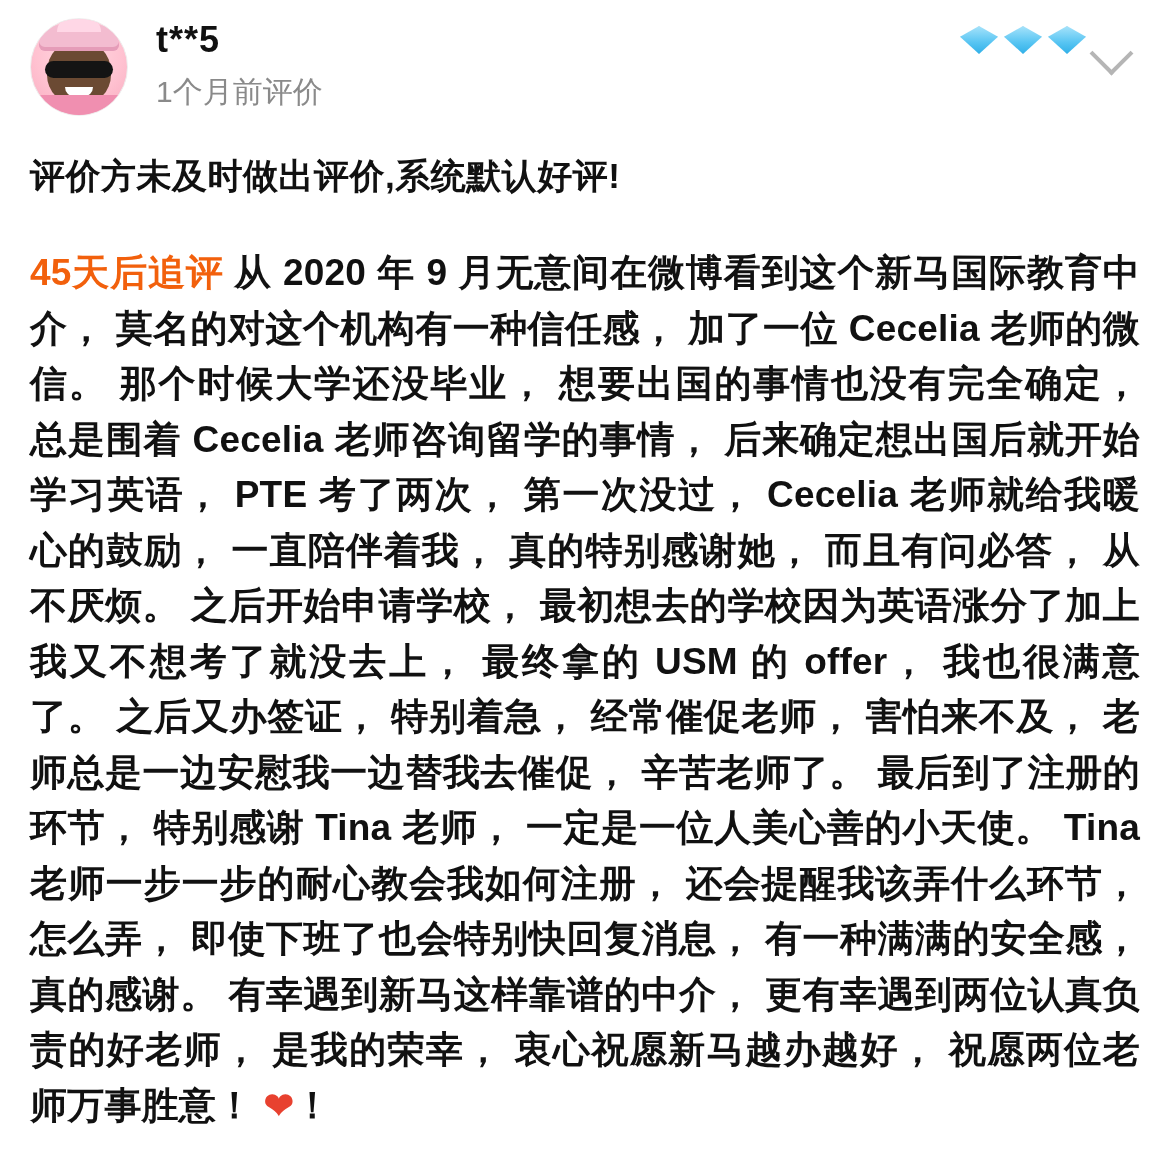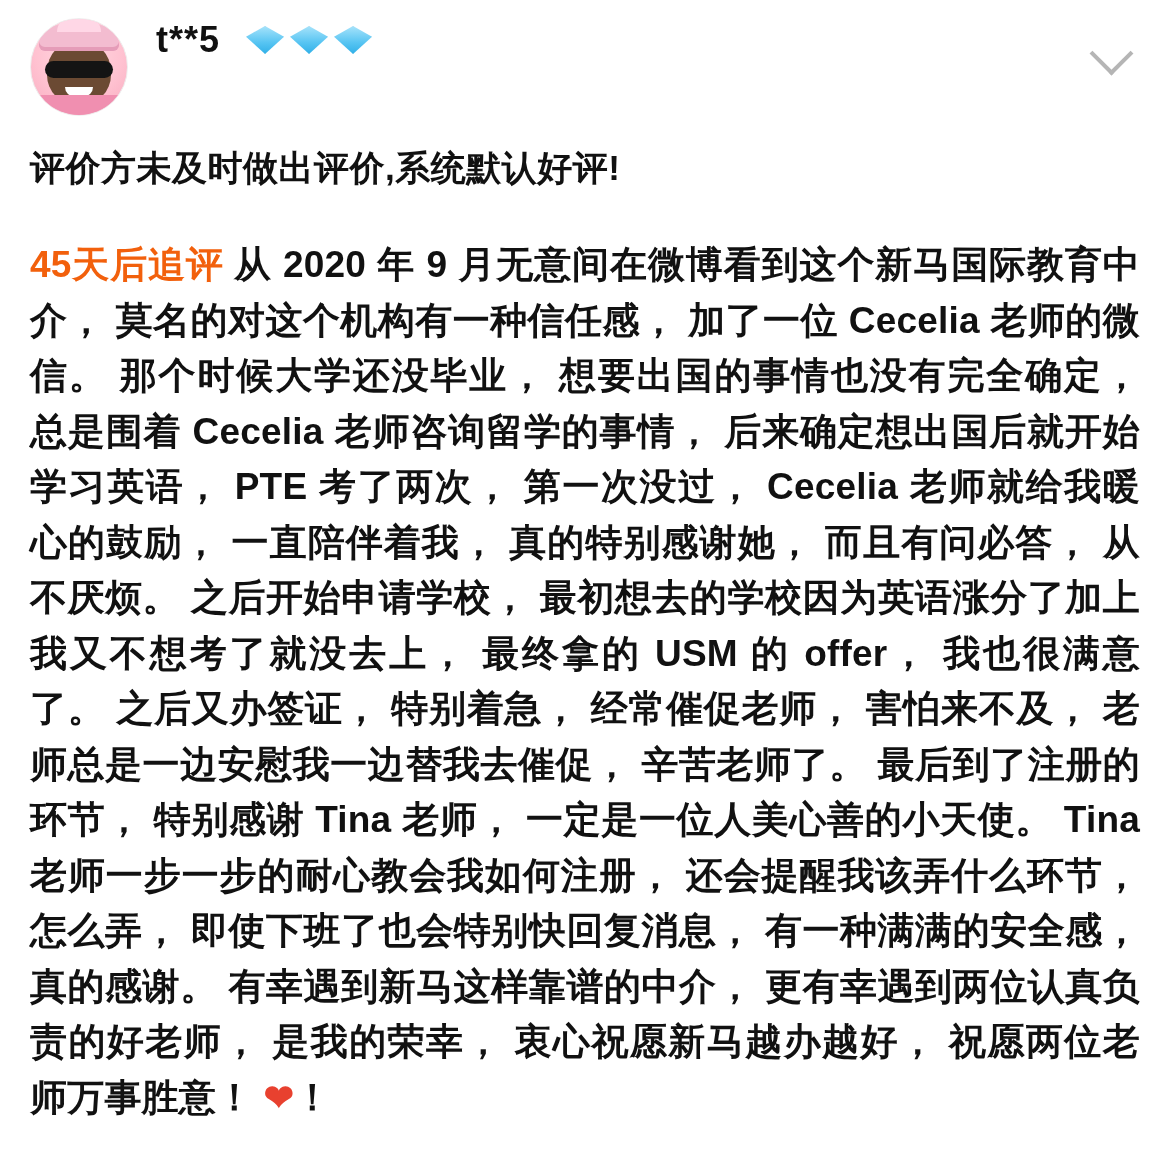"t**5" .name-row { justify-content: none -> space-between }
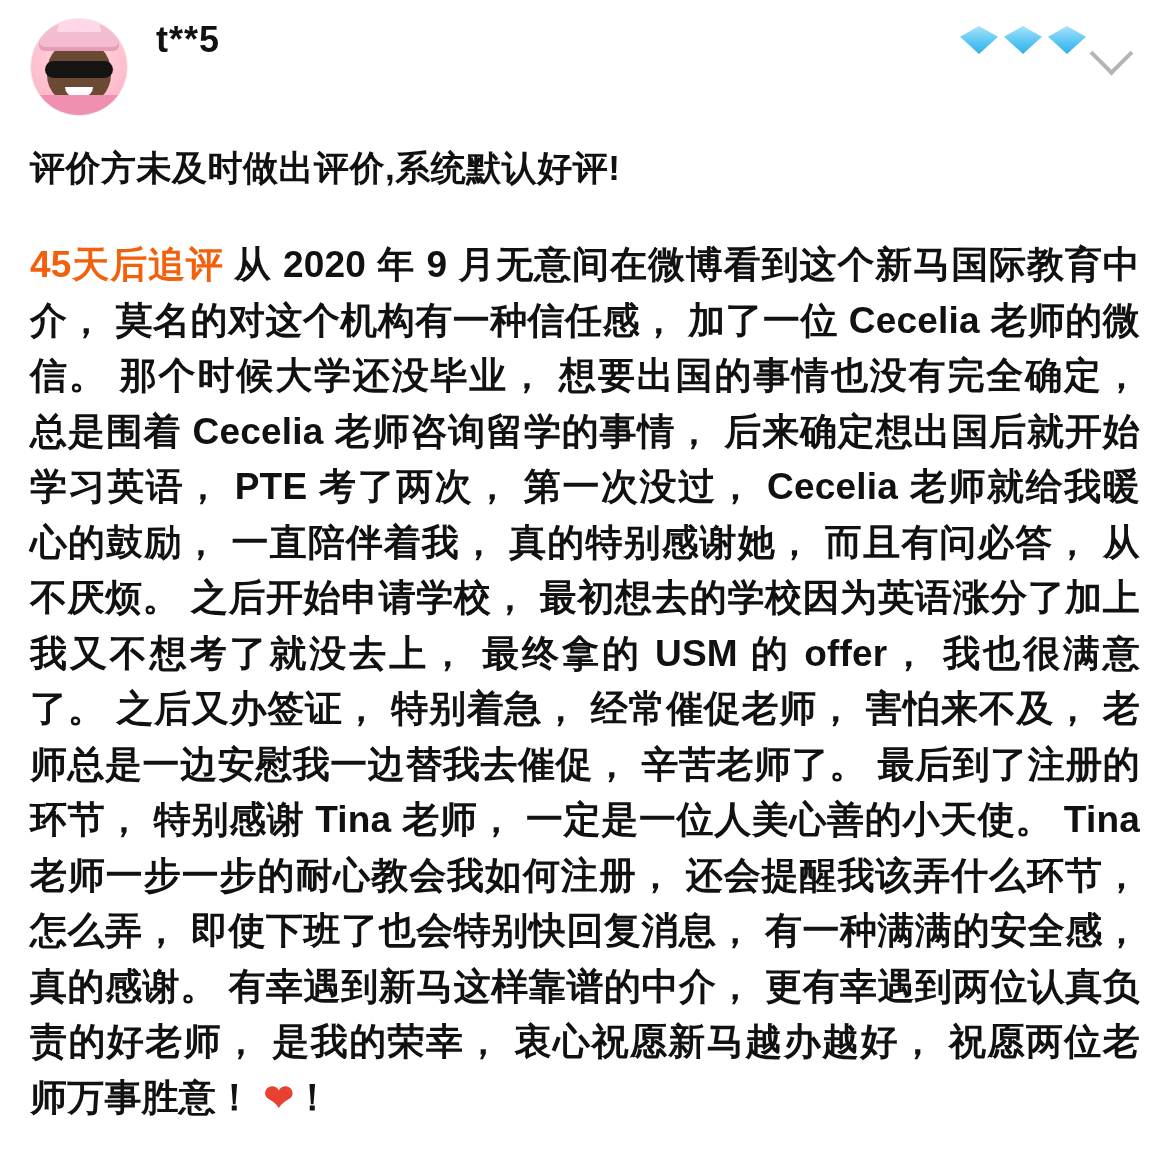"1个月前评价" div.timestamp { html: none -> <div>1个月前评价</div> }
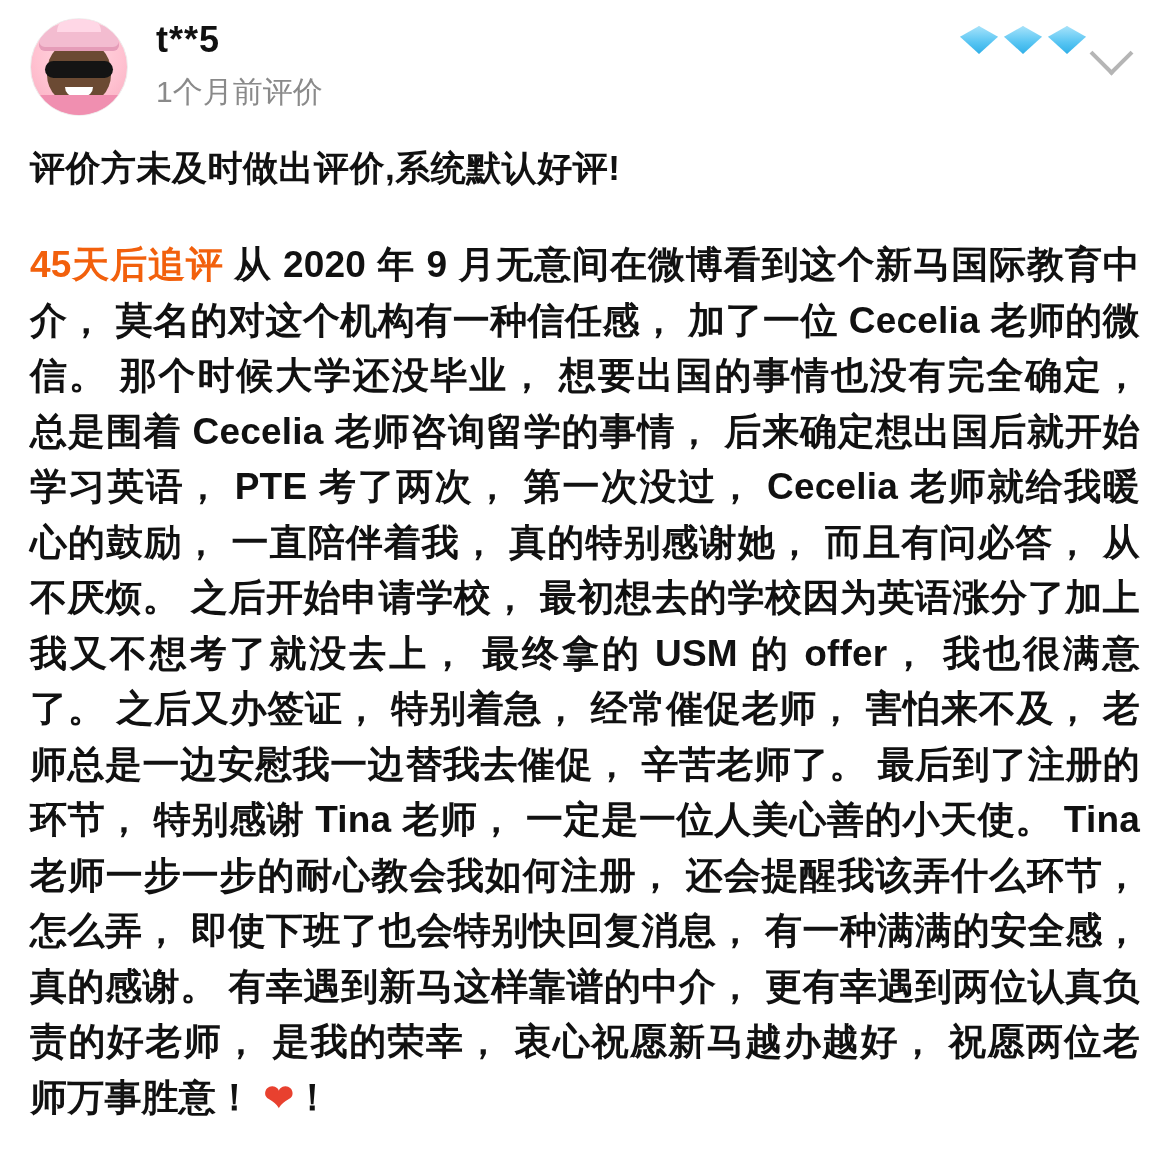"评价方未及时做出评价,系统默认好评!" .first-comment { margin-top: 18px -> 26px }
